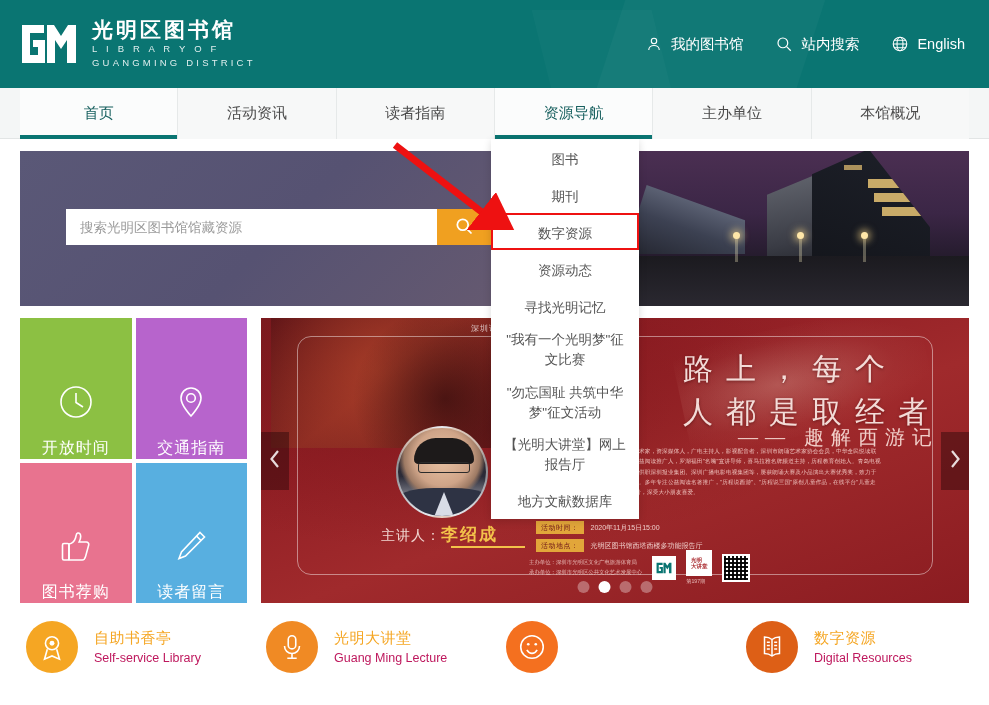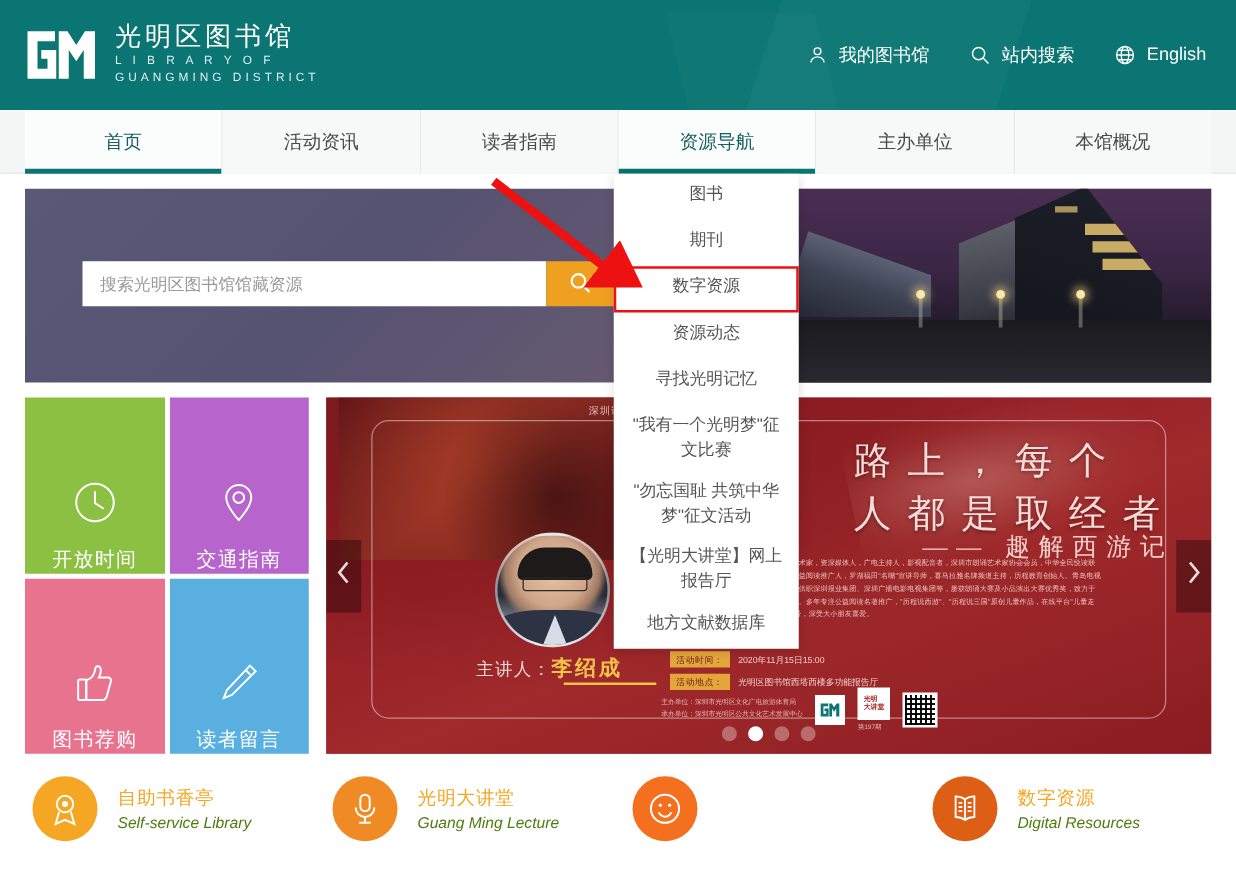"光明区图书馆" .logo-text-cn { font-weight: normal -> bold }
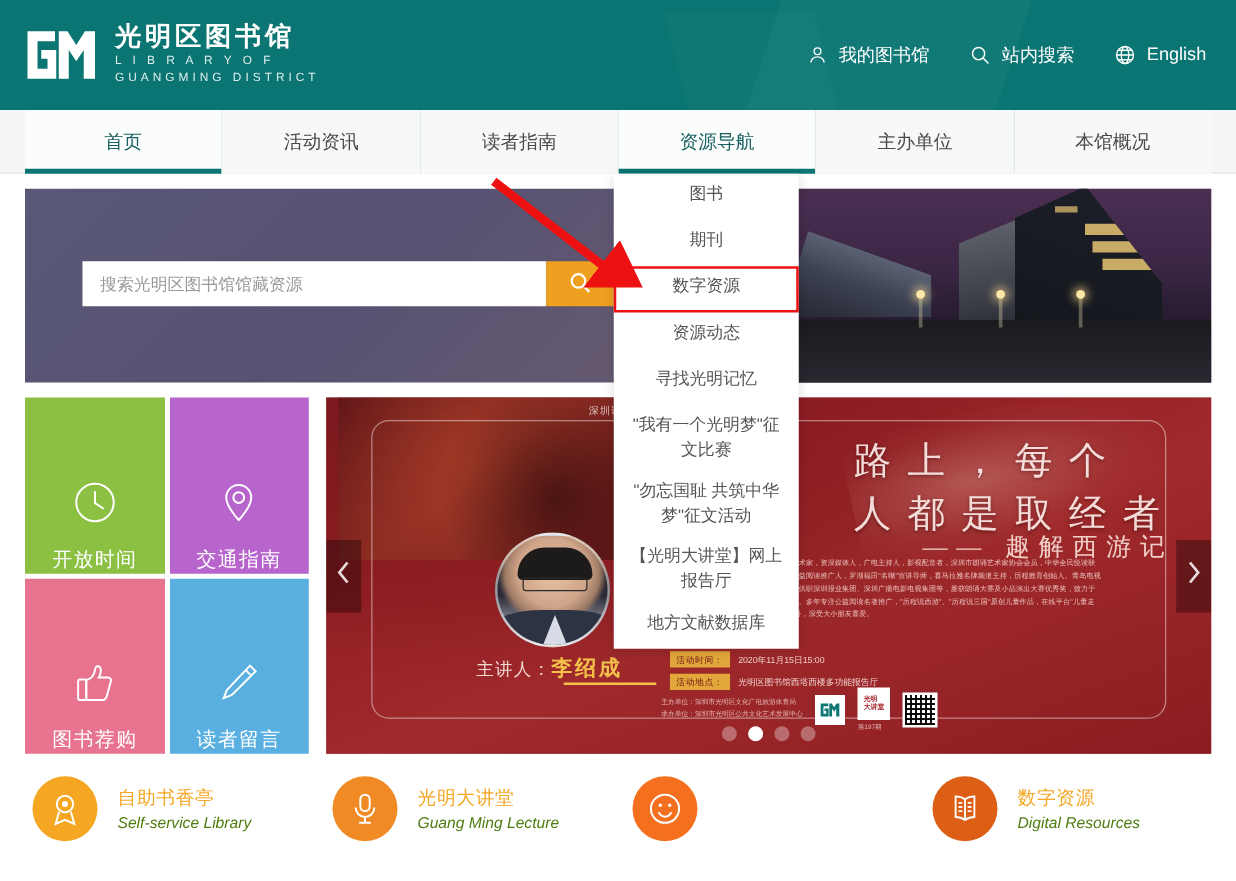"图书" .dd-item { align-items: flex-start -> flex-end }
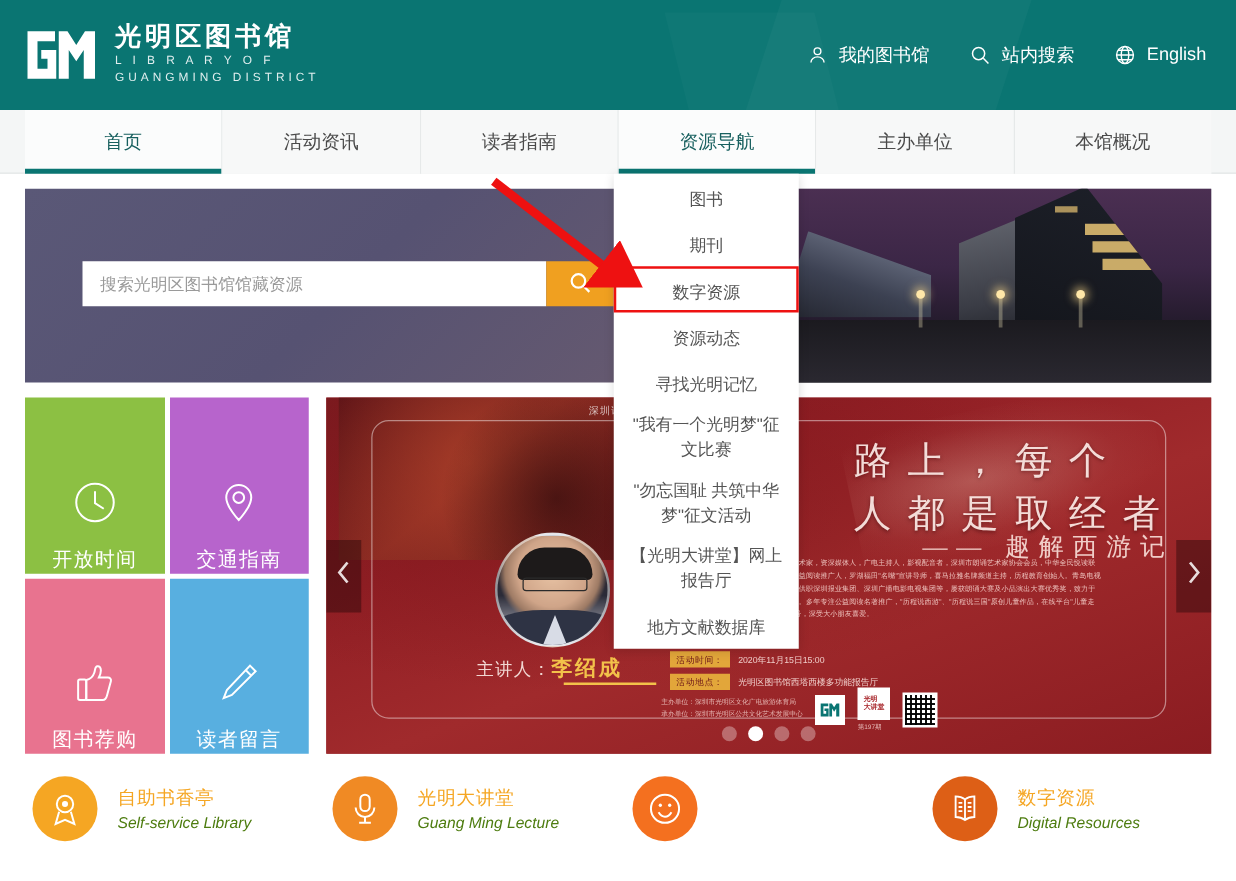"Self-service Library" .svc-en { color: #4d7c0f -> #be185d; font-style: italic -> none }
